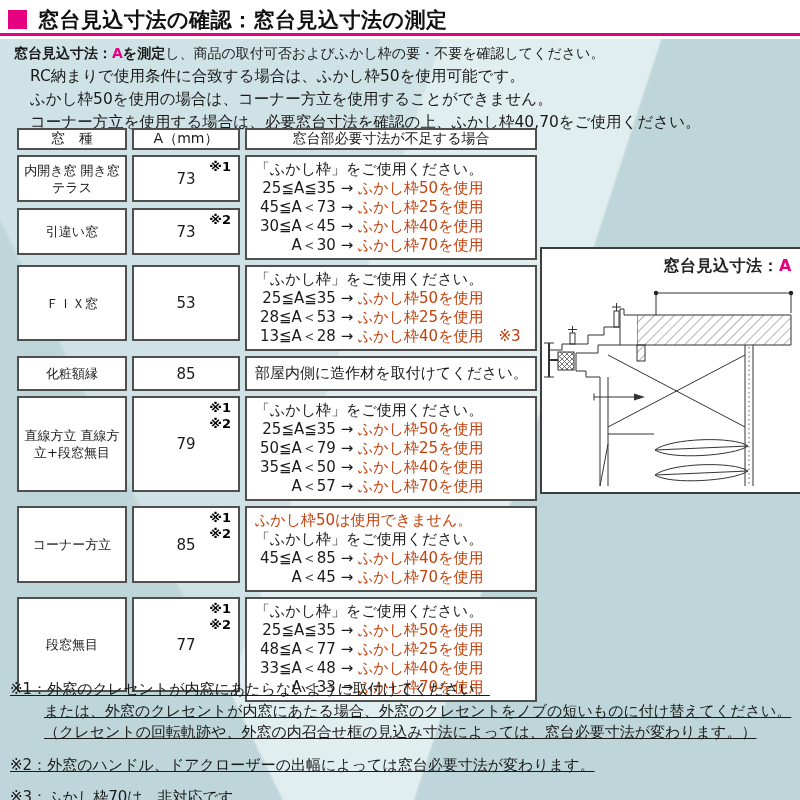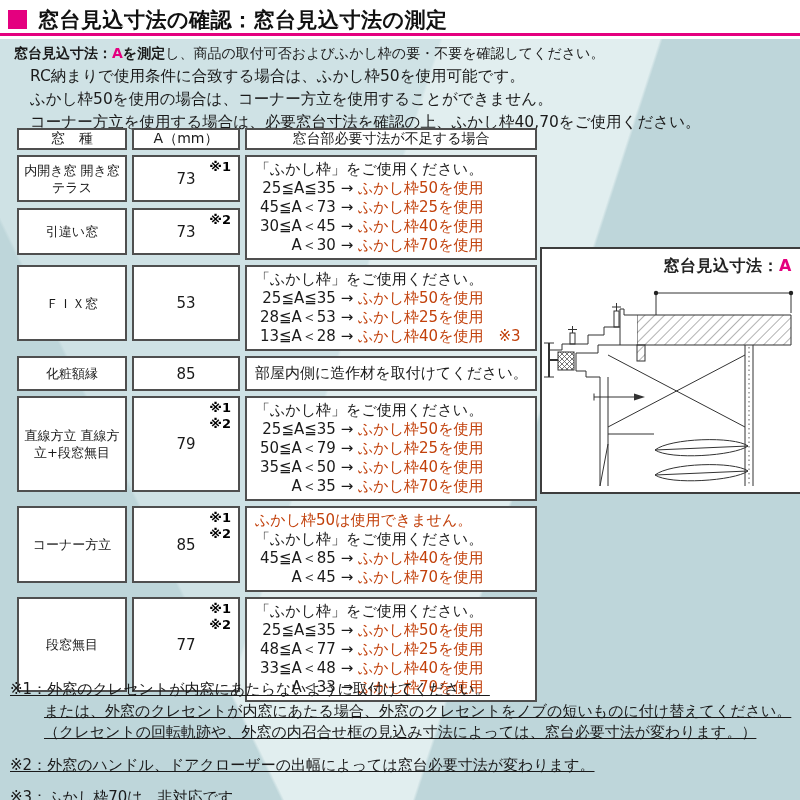"A＜35 →" span.cond { text: 35 -> 57 }
